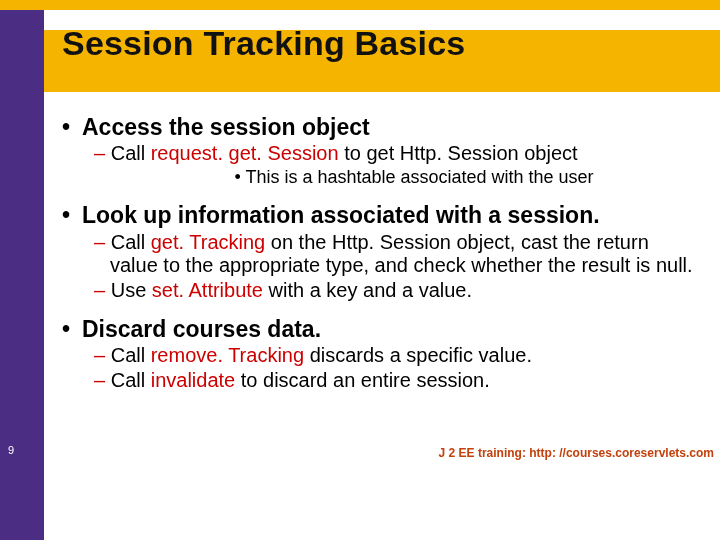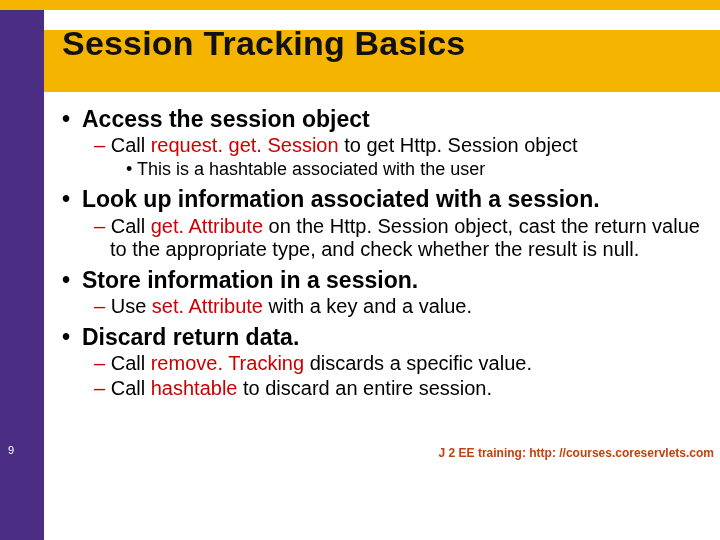"• Access the session object" .b1 { margin-top: 6px -> 14px }
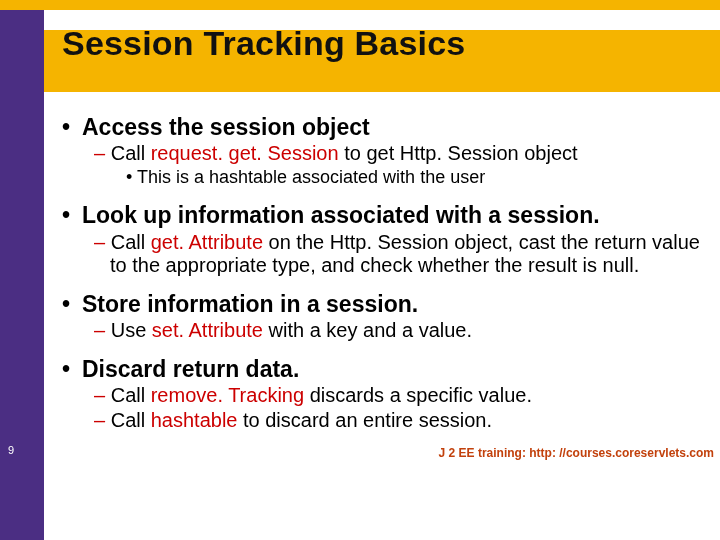"• This is a hashtable" .b3 { text-align: none -> center }
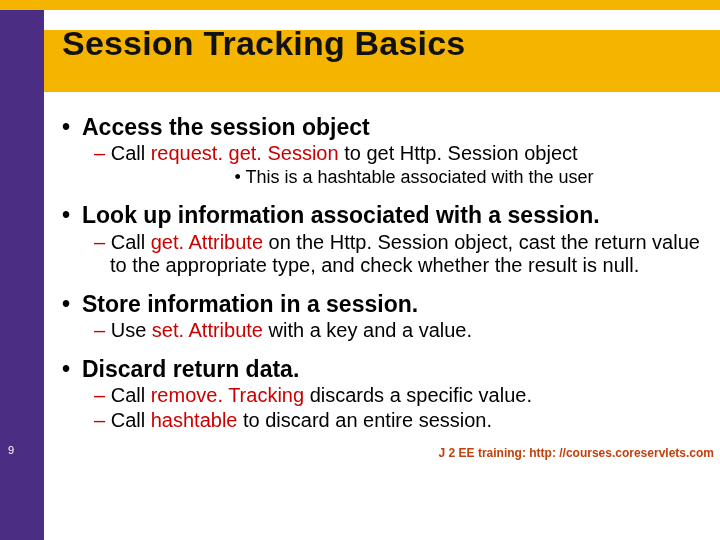"get. Attribute" span.red { text: Attribute -> Tracking }
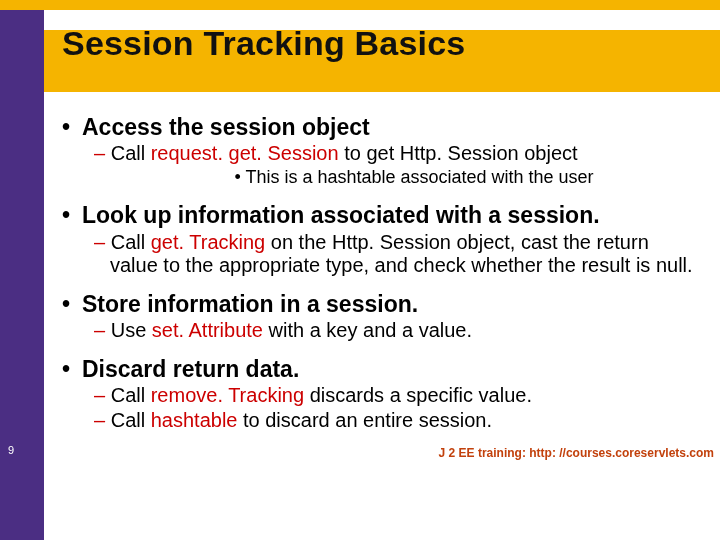"• Store information in a" div.b1 { html: <div><span>•</span><span>Store information in a session.</span></div> -> none }
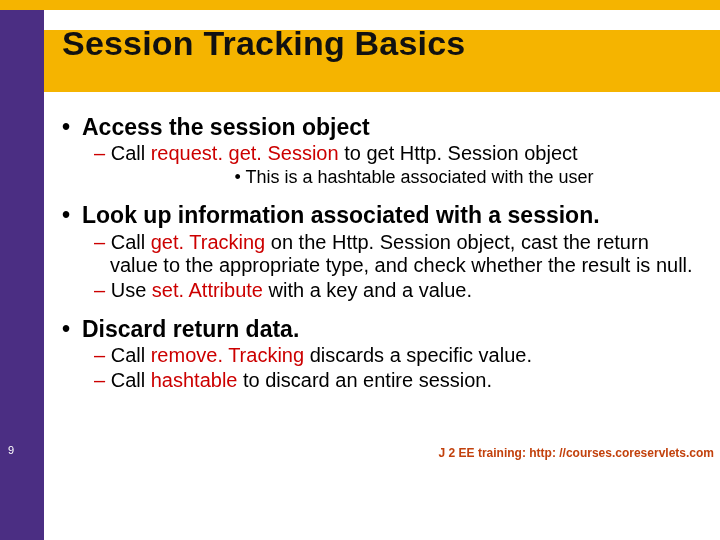"Discard return data." span { text: return -> courses }
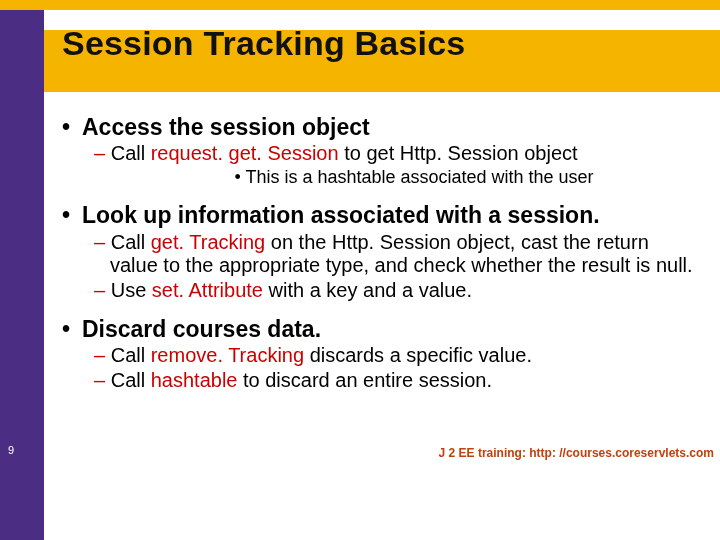"hashtable" span.red { text: hashtable -> invalidate }
